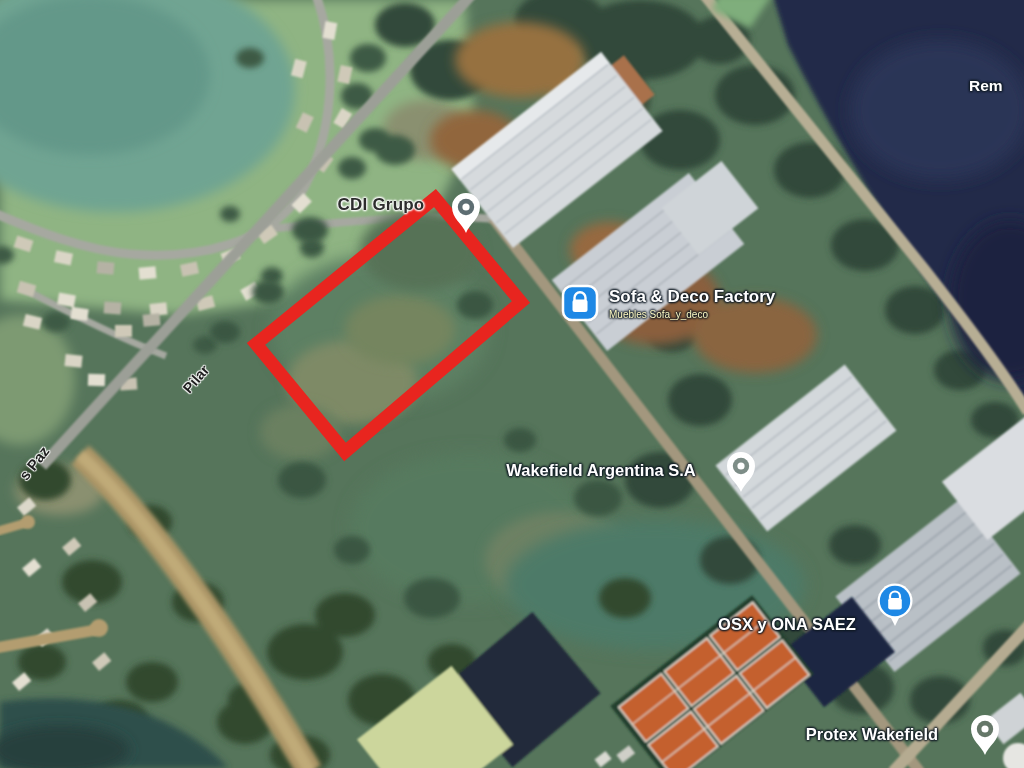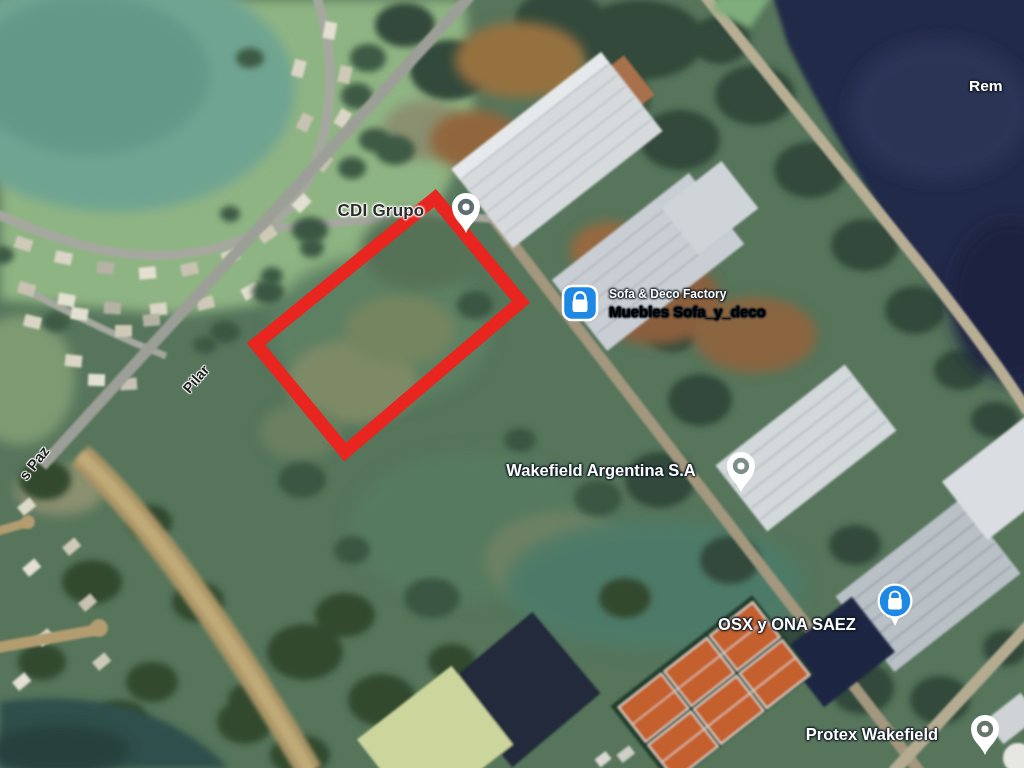"CDI Grupo" div.lbl { top: 211px -> 205px }
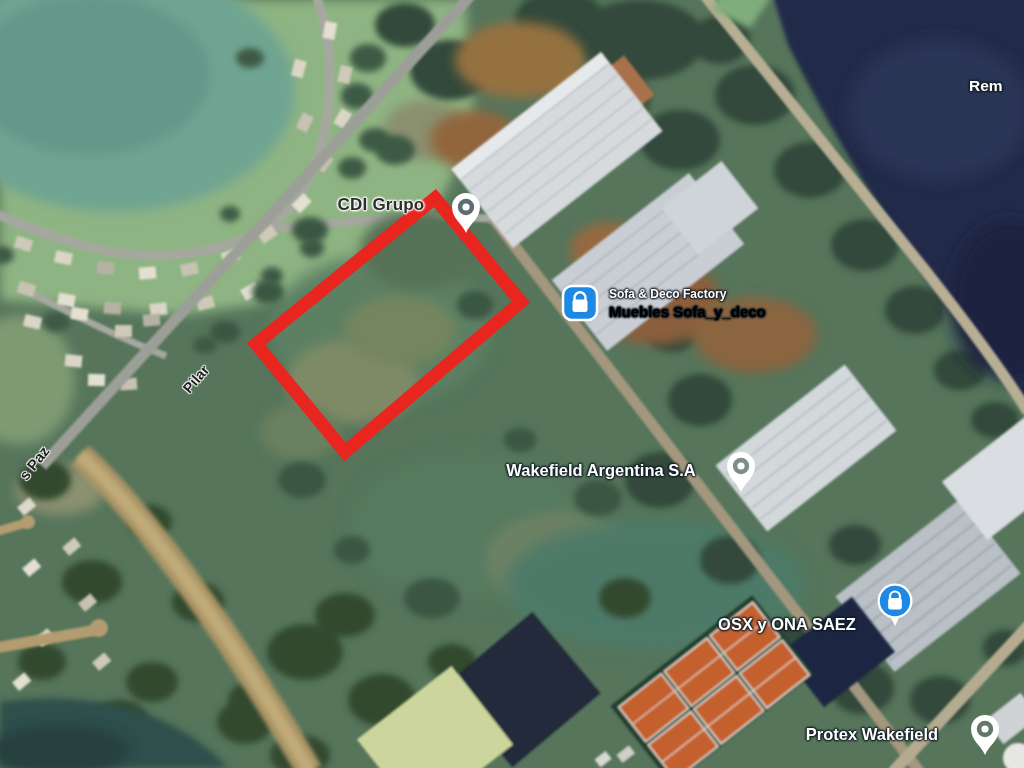"Sofa & Deco Factory" .poi-block .main { font-size: 12px -> 17px }
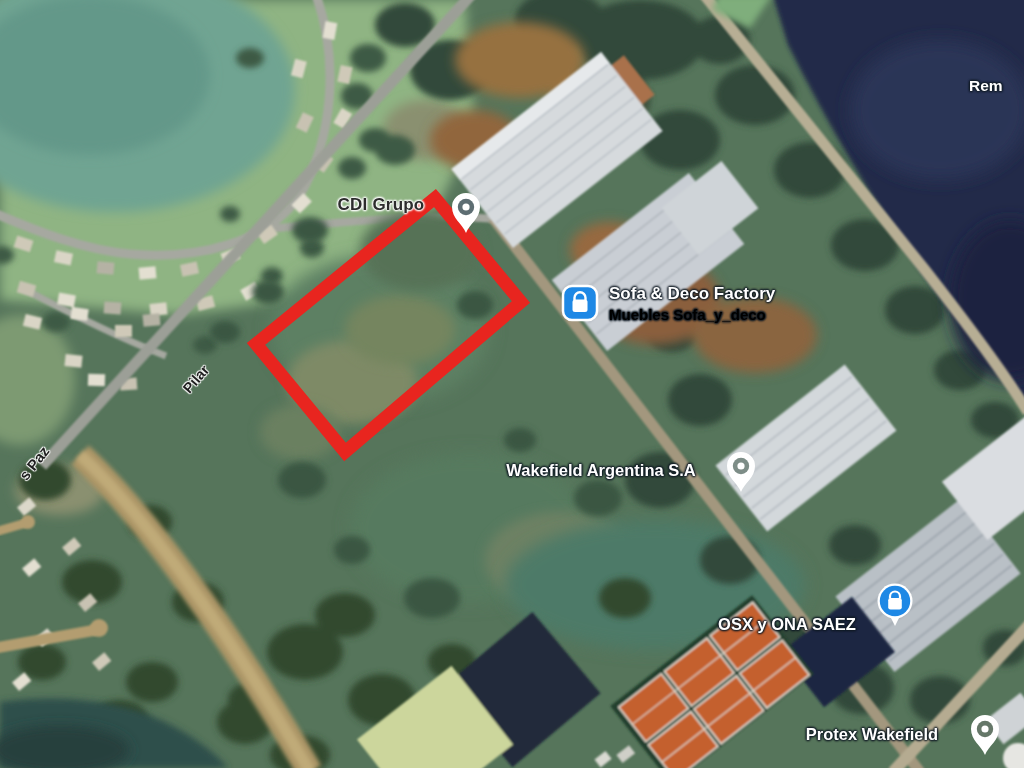"Muebles Sofa_y_deco" .poi-block .sub { color: #000000 -> #fef9c3; font-size: 15px -> 10px; font-weight: 700 -> 400 }
